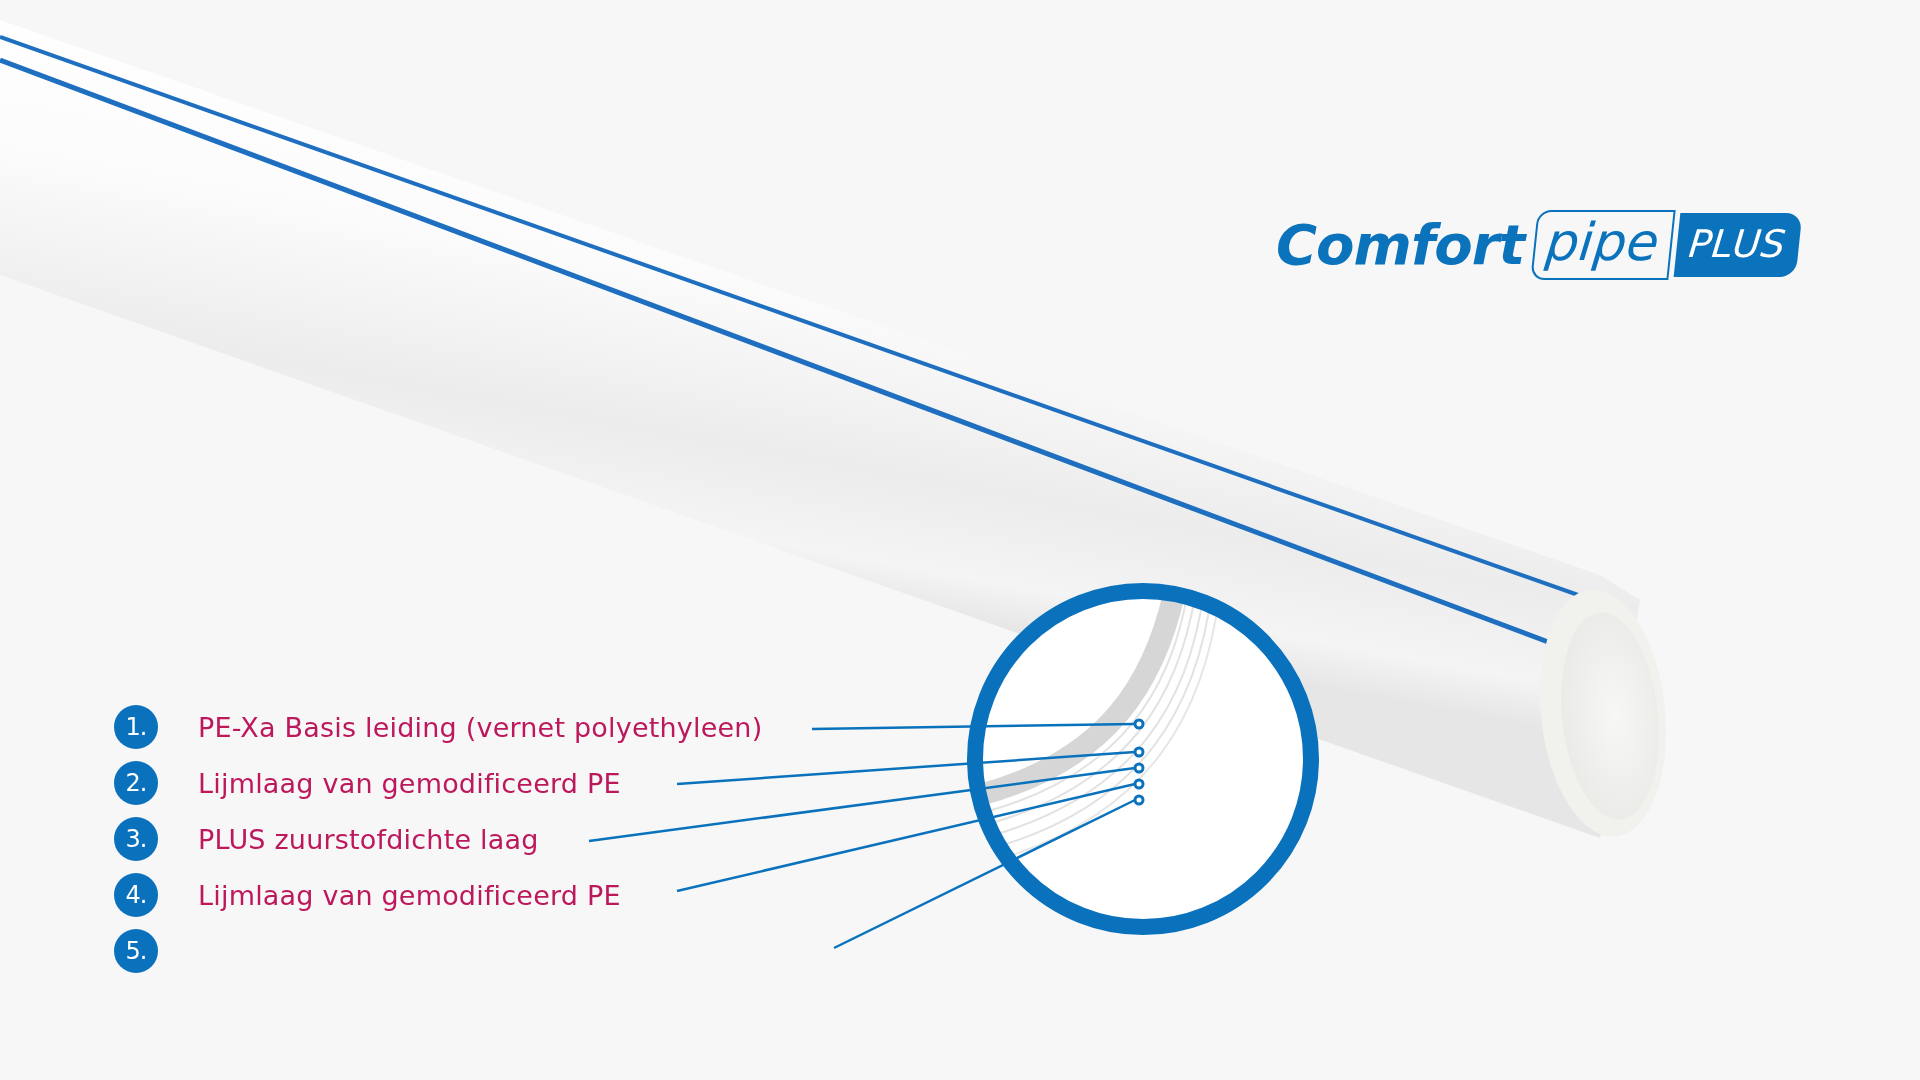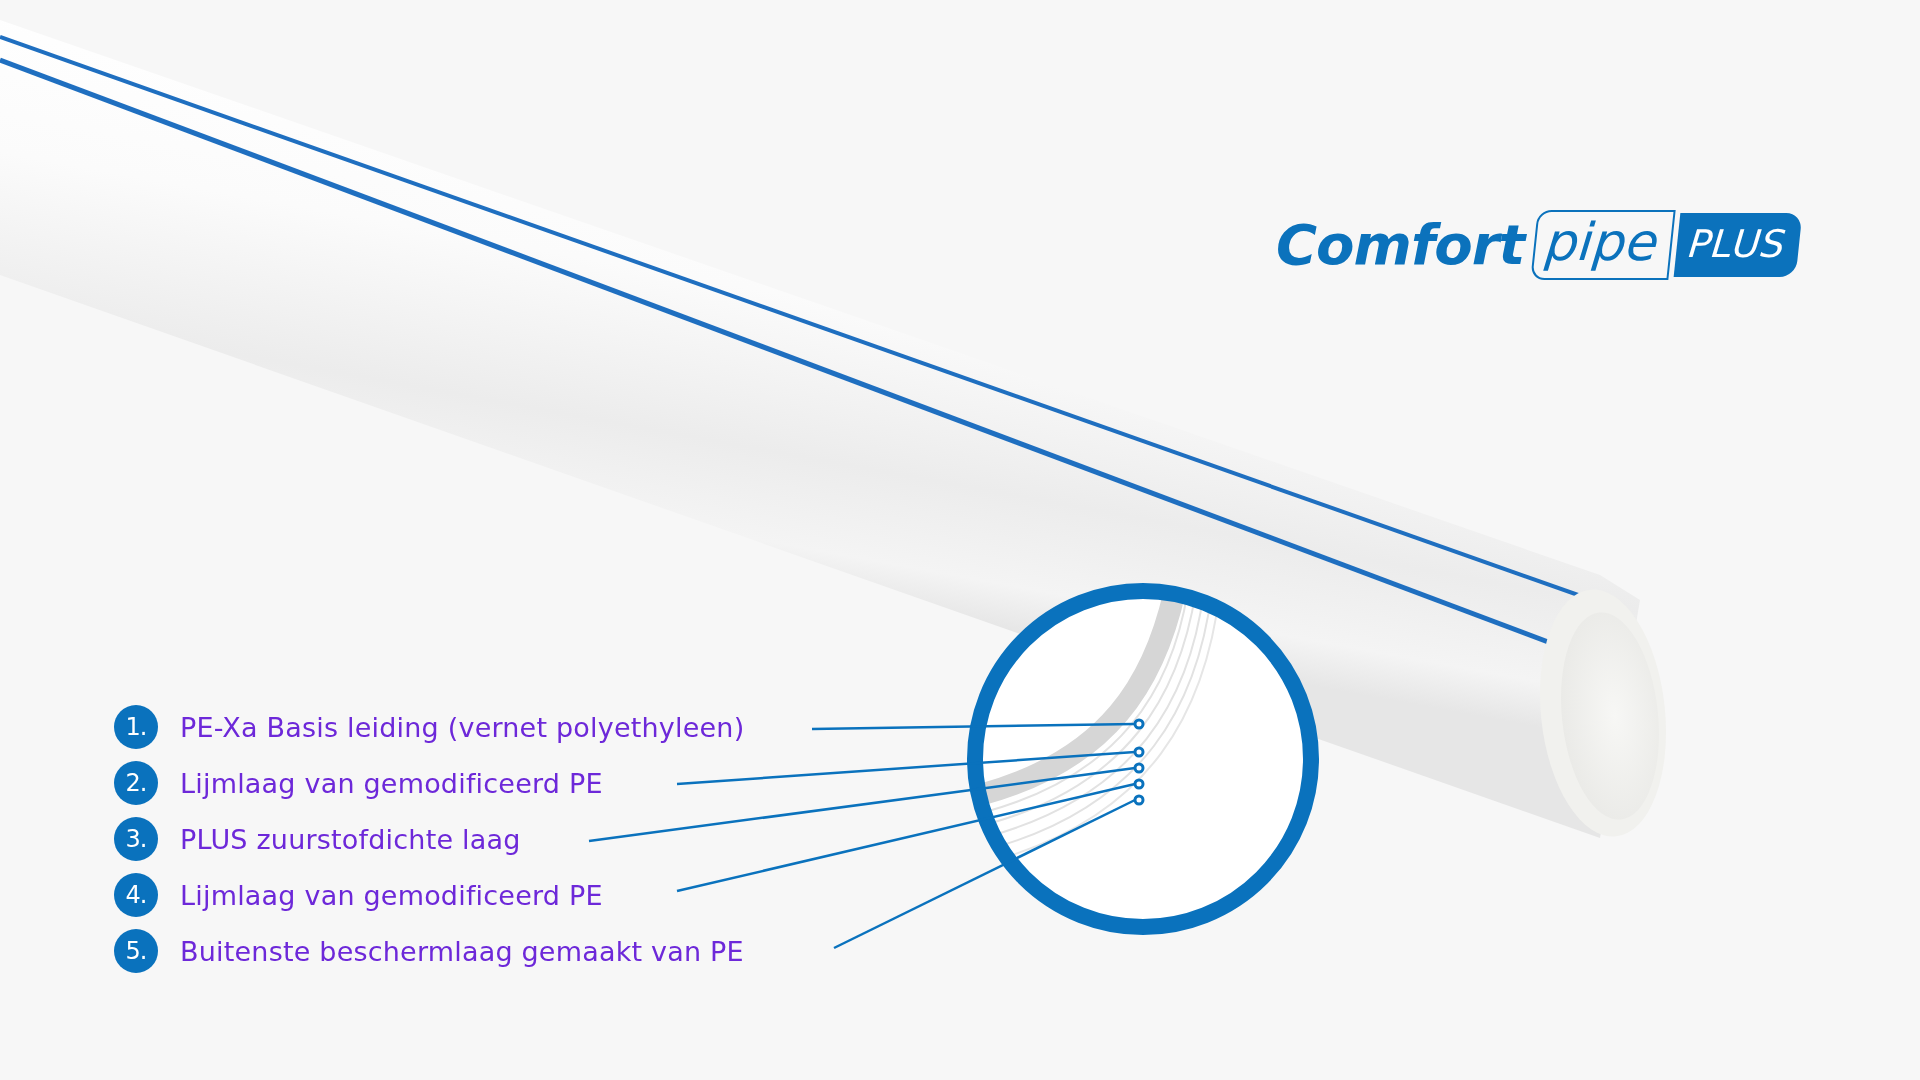"PE-Xa Basis leiding (vernet" .layer-text { color: #6d28d9 -> #be185d; margin-left: 22px -> 40px }
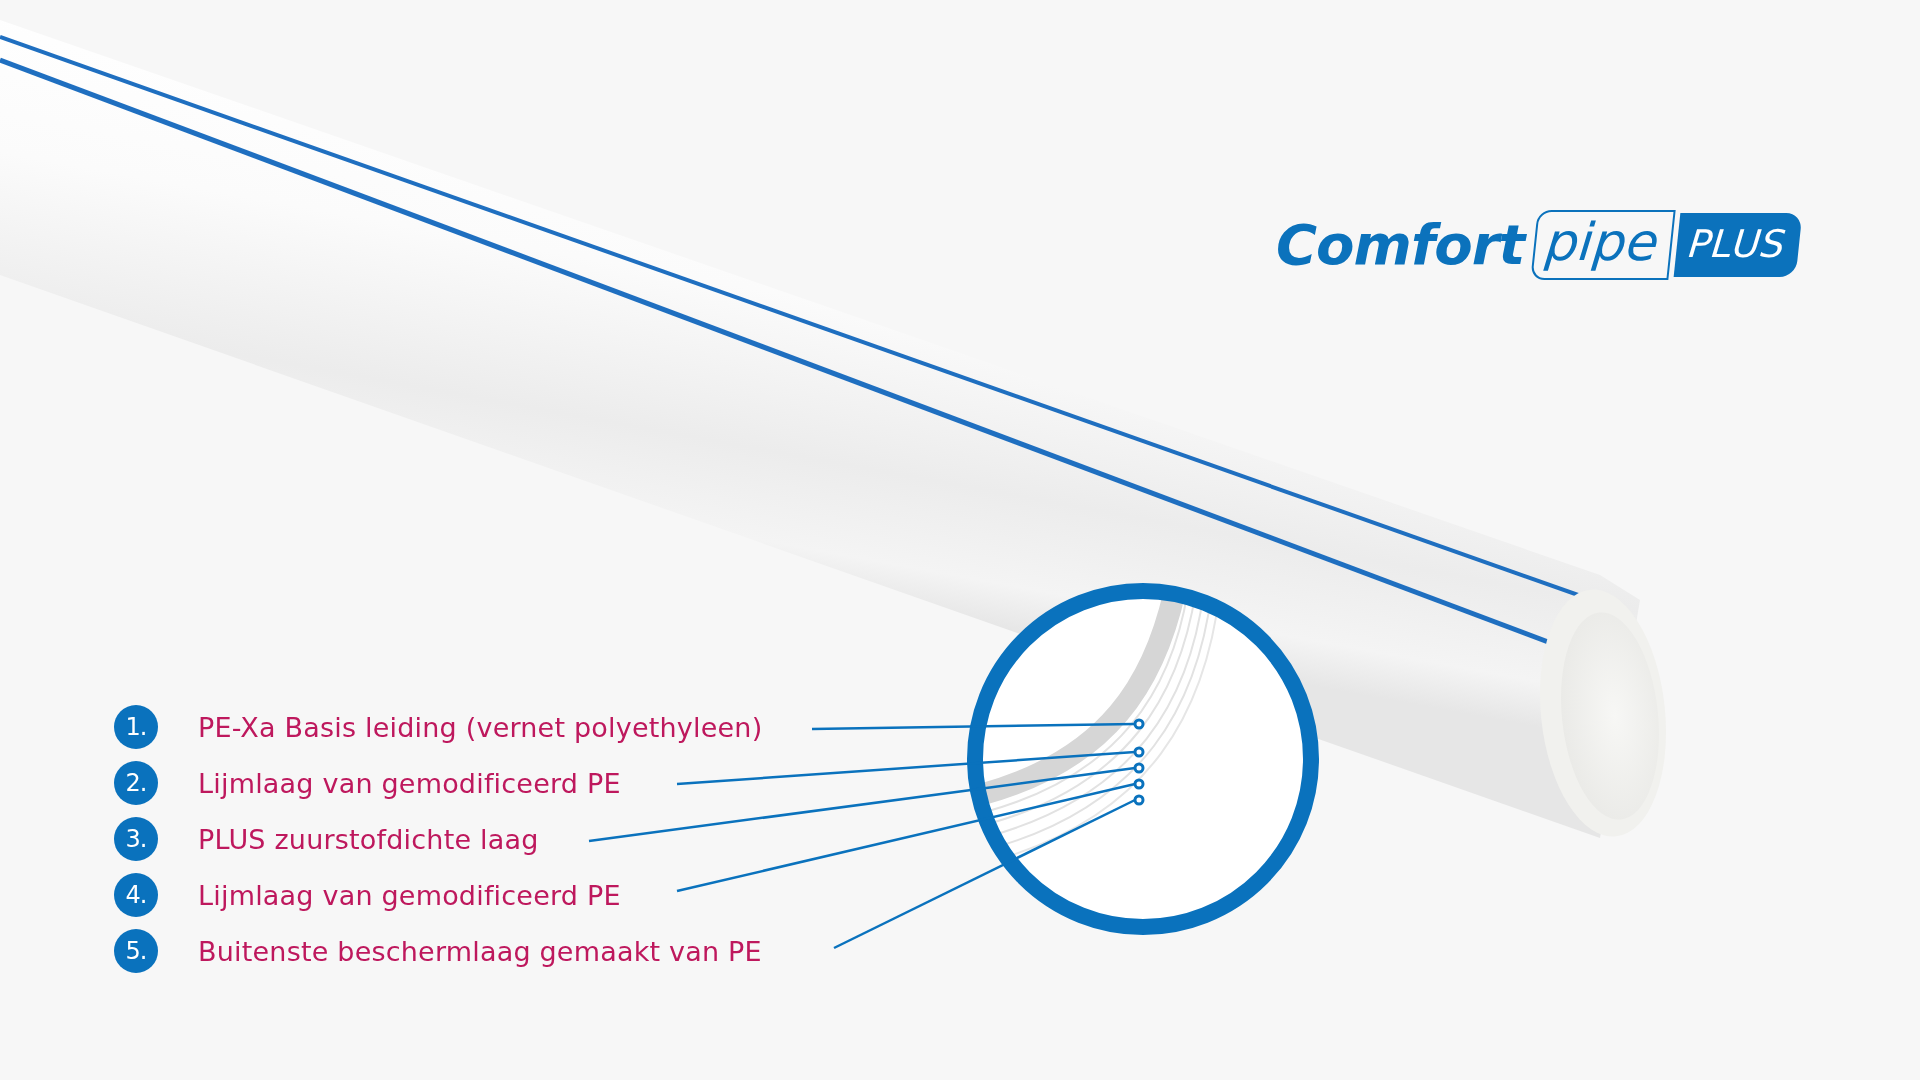"Buitenste beschermlaag gemaakt van PE" span.layer-text { html: <span>Buitenste beschermlaag gemaakt van PE</span> -> none }
